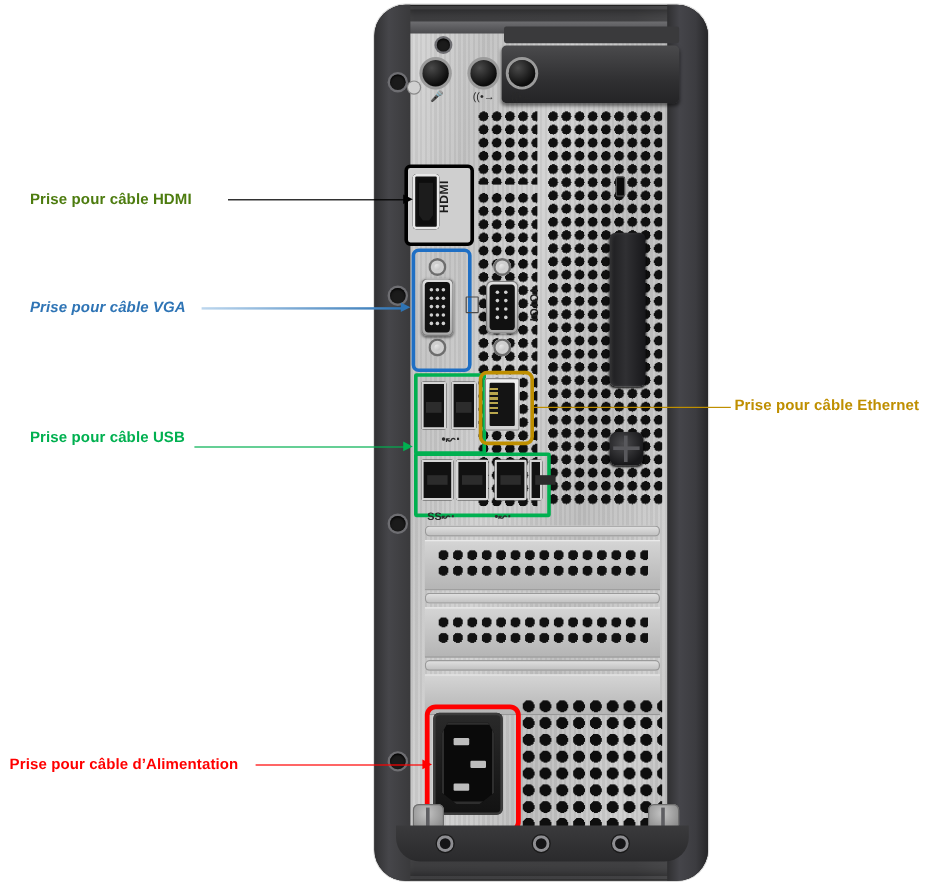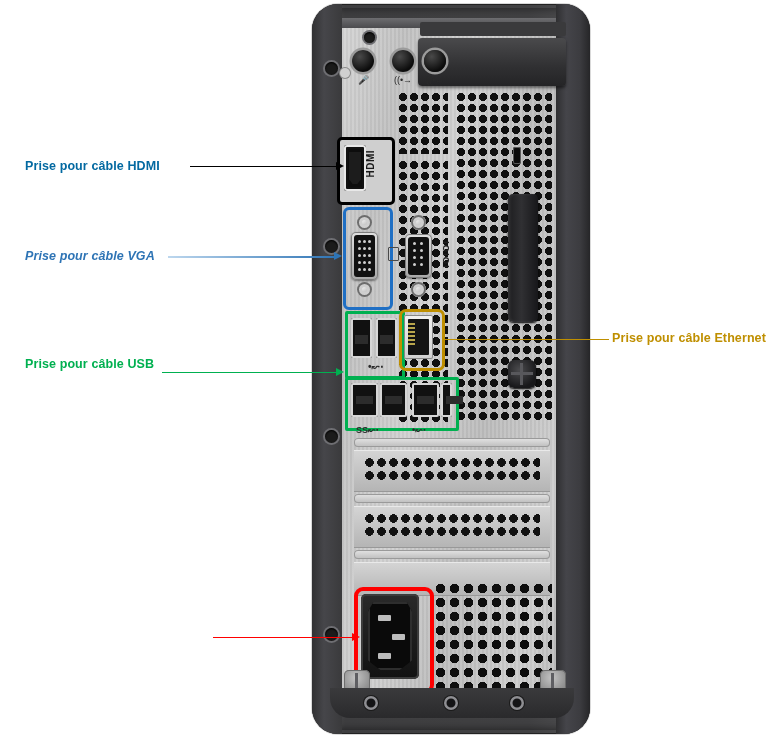"Prise pour câble HDMI" .lbl-hdmi { color: #0369a1 -> #4d7c0f }
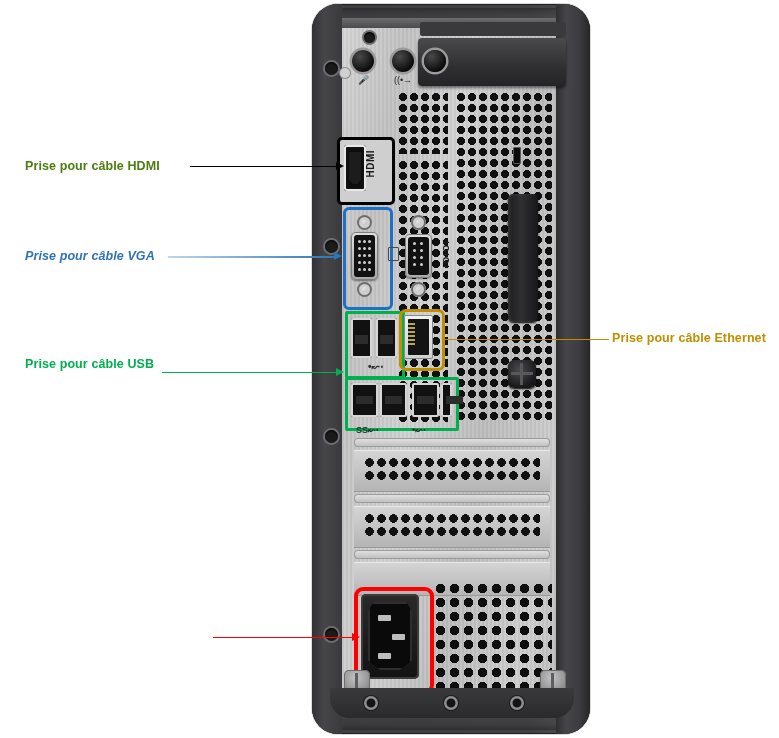"Prise pour câble d’Alimentation" div.label { html: none -> <div>Prise pour câble d’Alimentation</div> }
